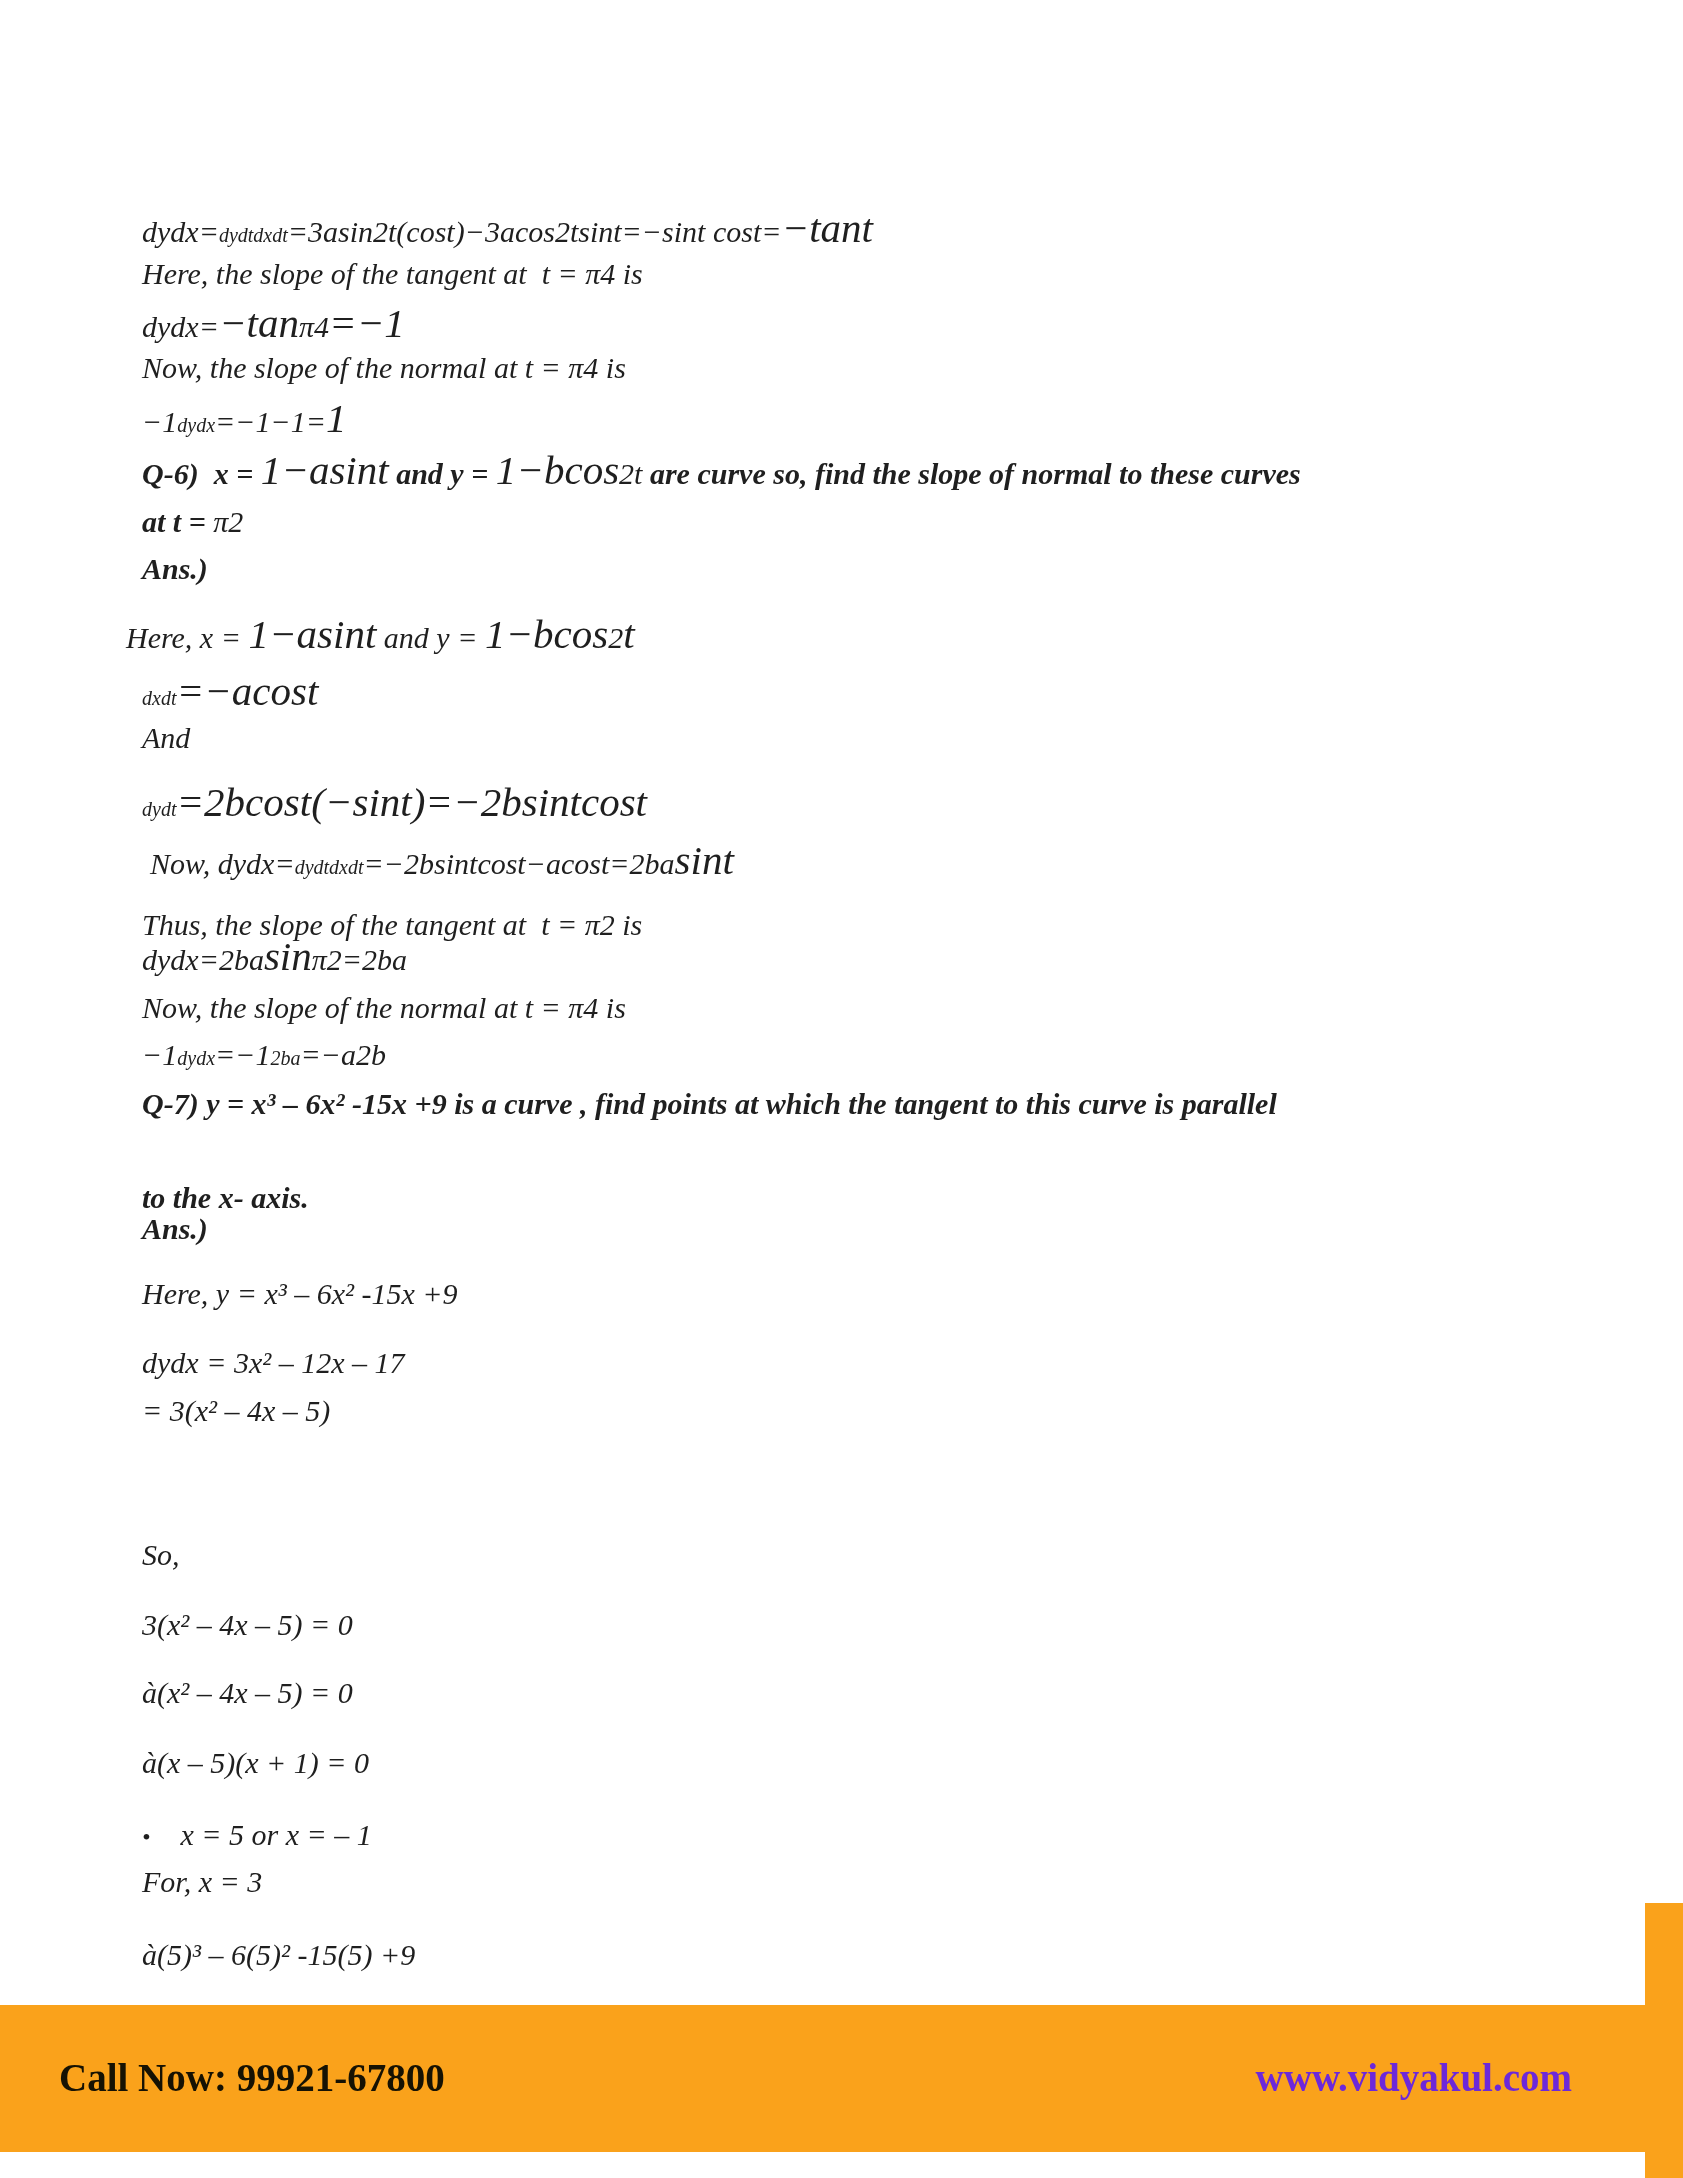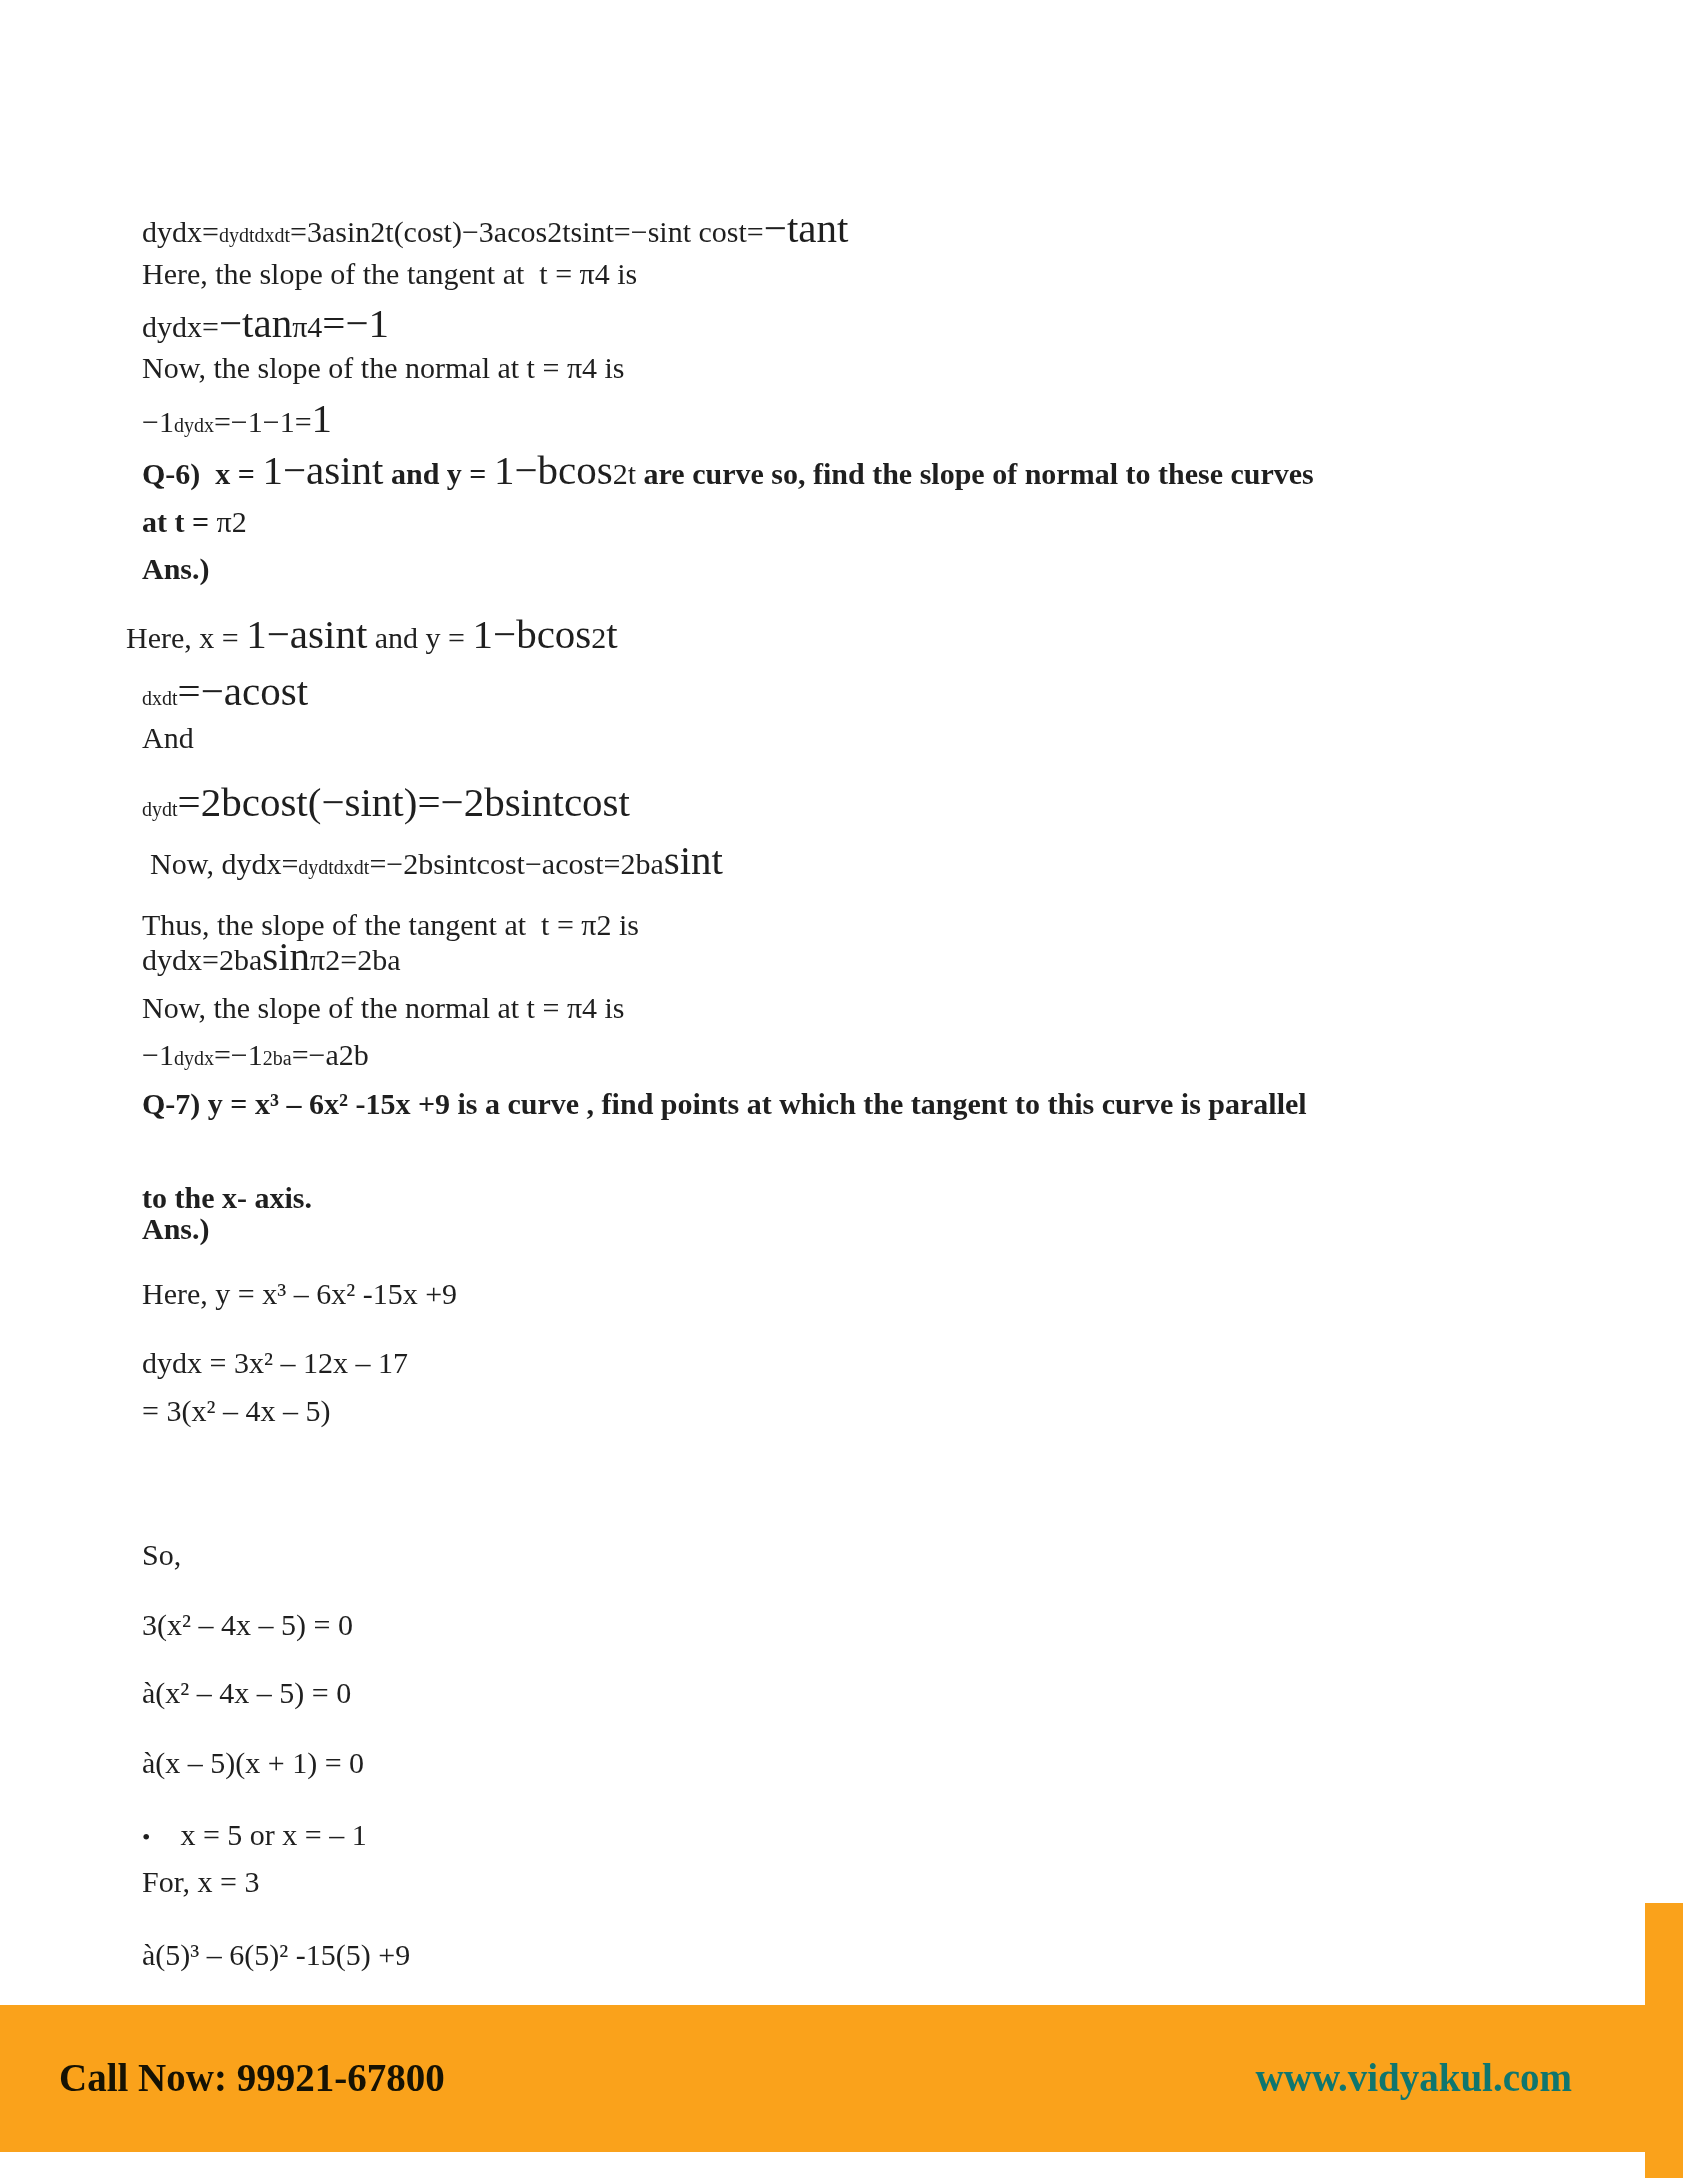"dydx=dydtdxdt=3asin2t(cost)−3acos2tsint=" .content { font-style: none -> italic }
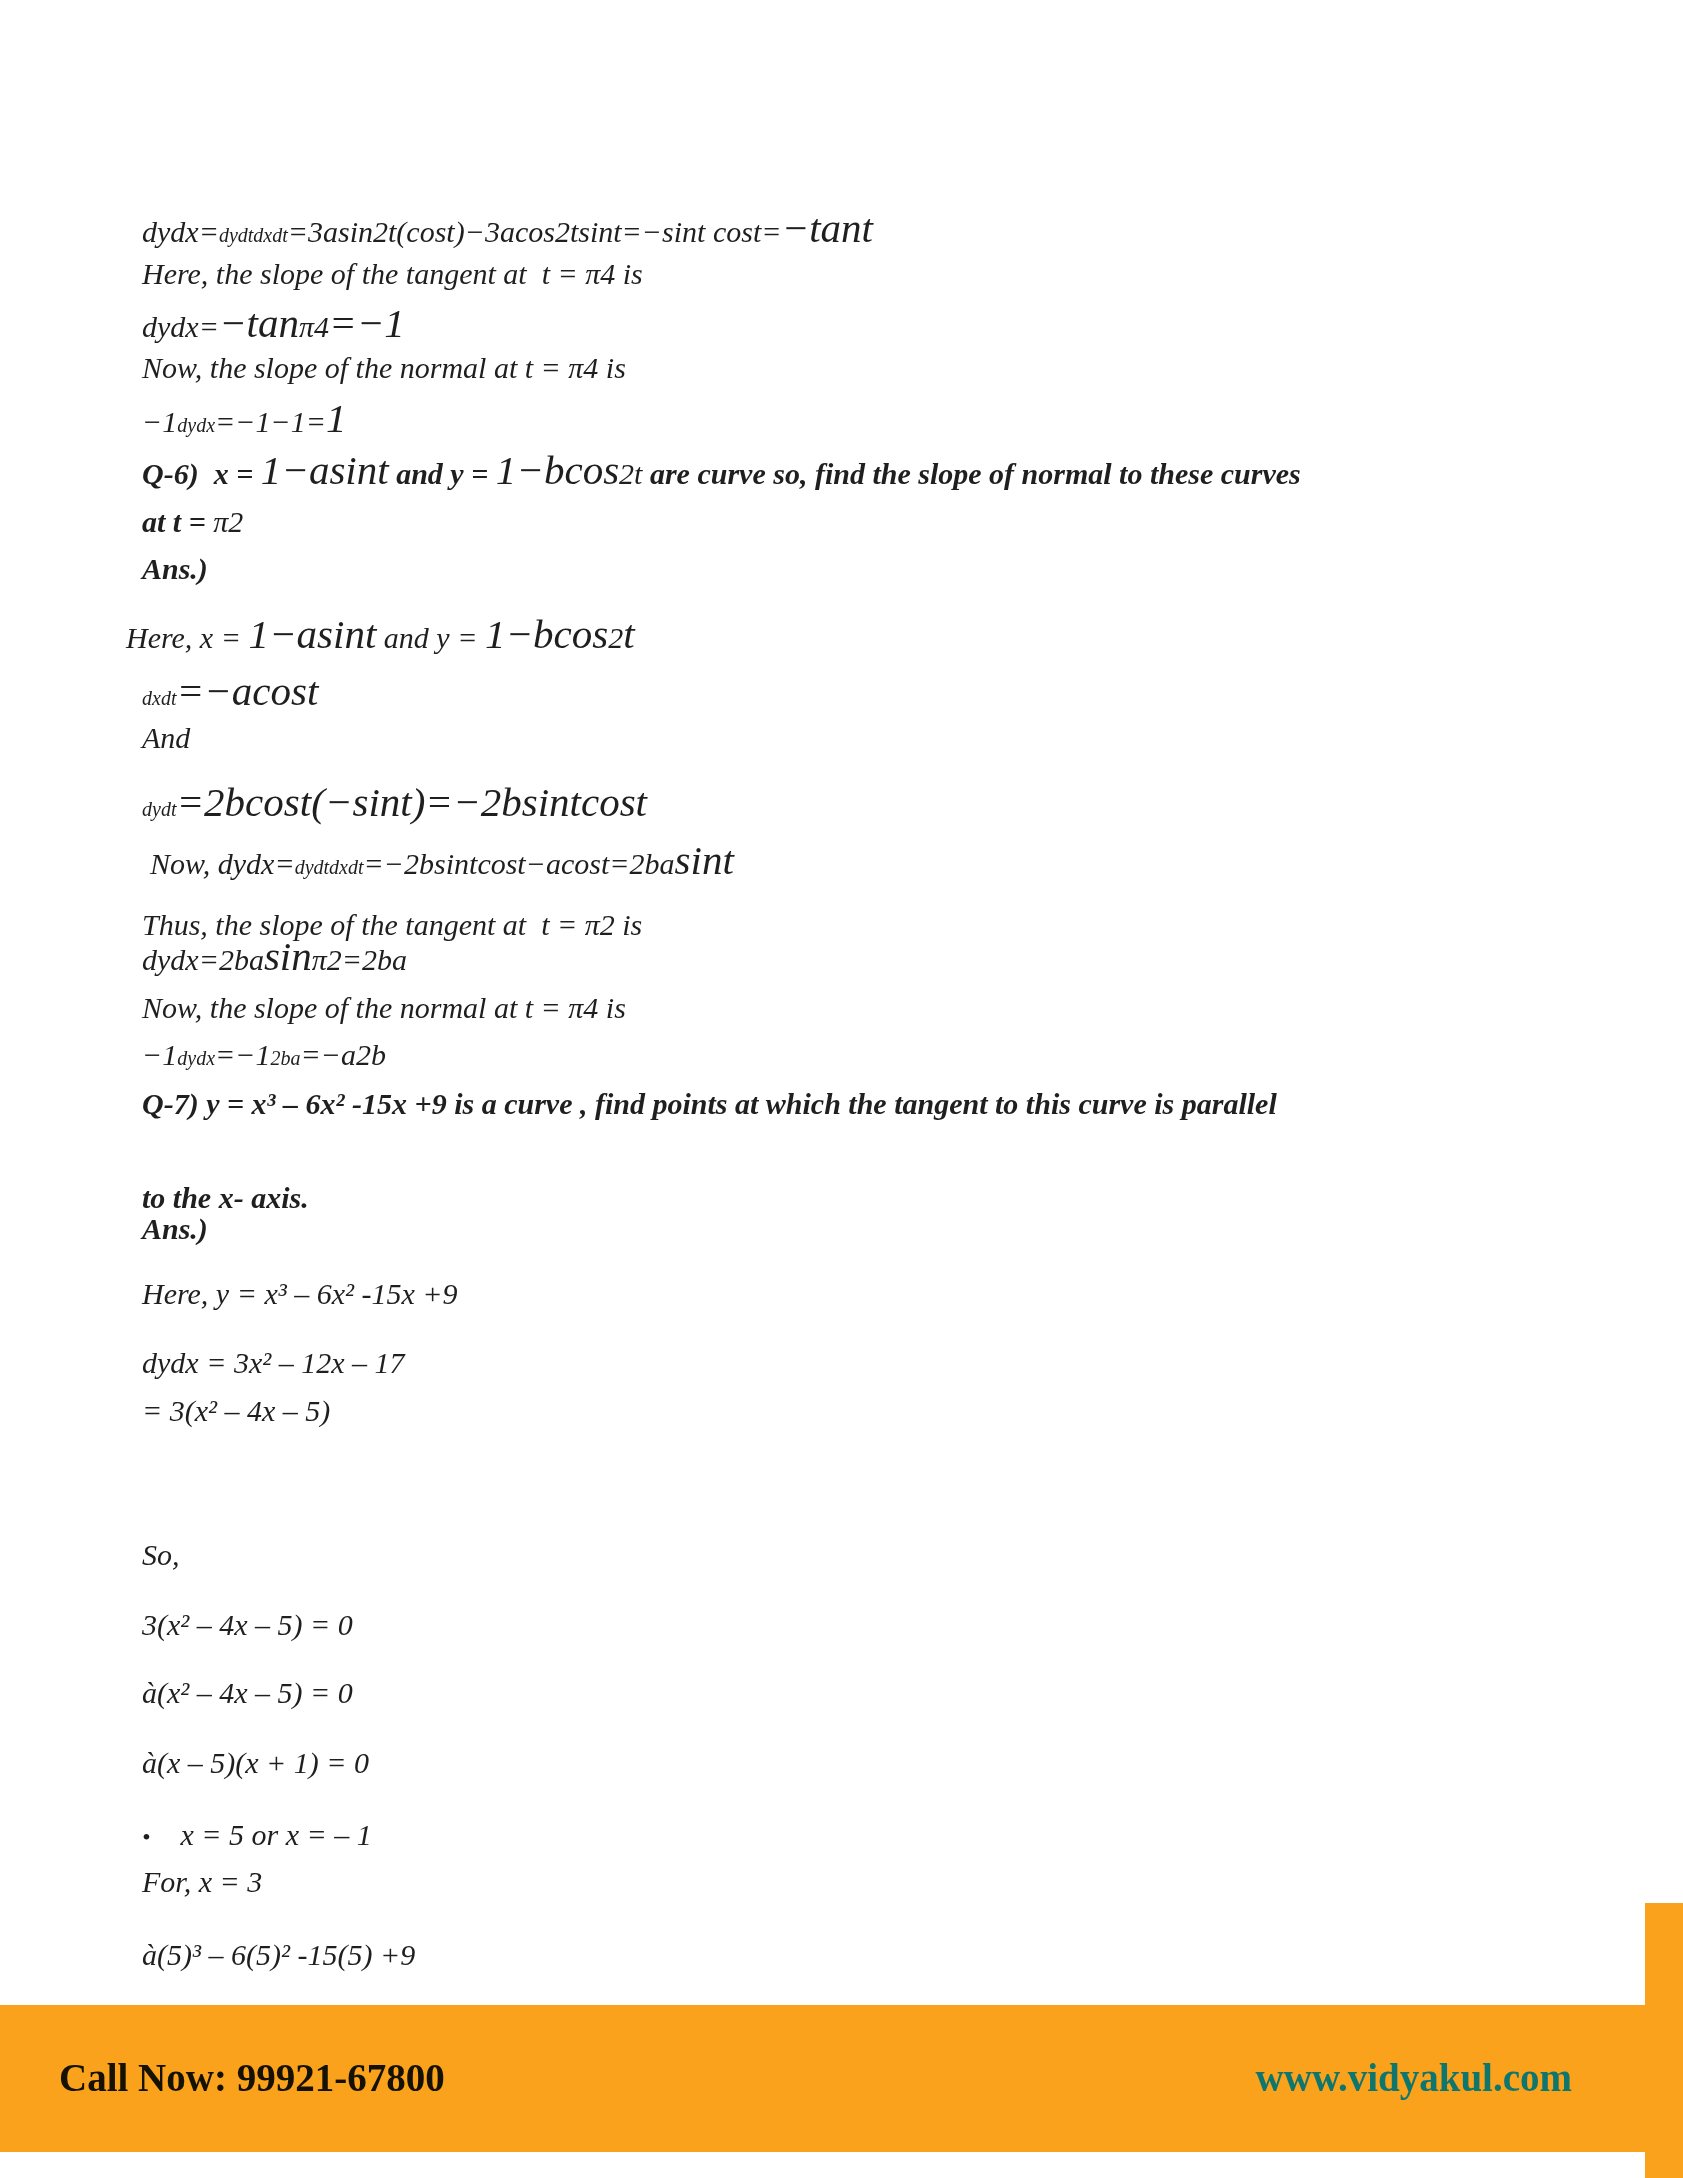"www.vidyakul.com" div.footer-text { color: #0f766e -> #6d28d9 }
